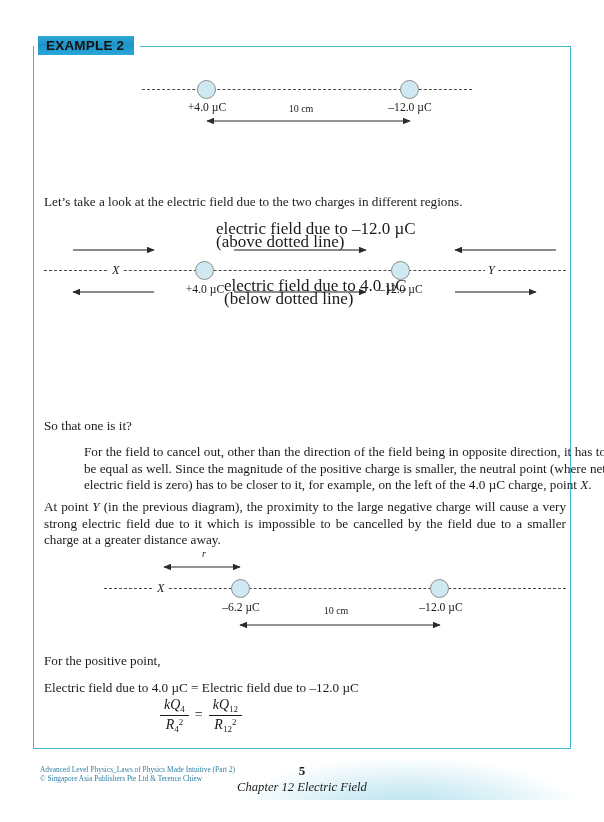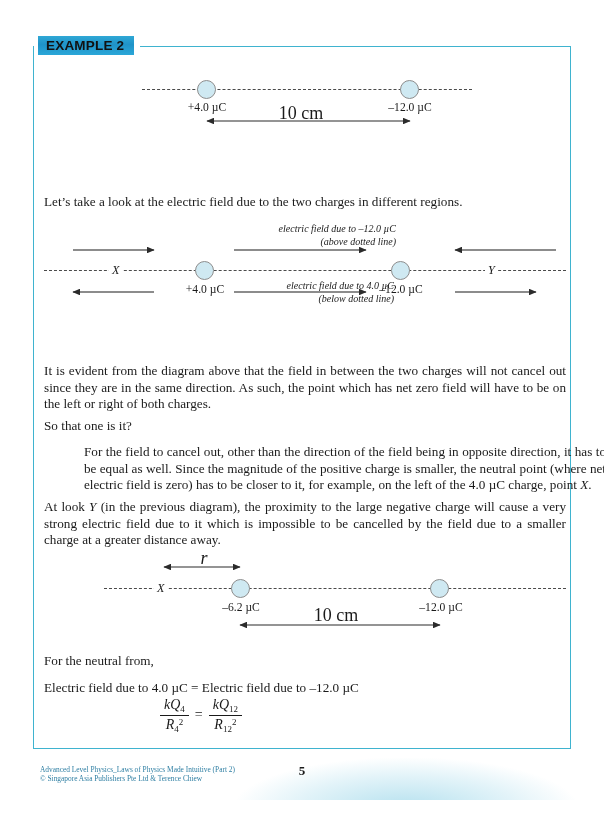"10 cm" .dim-label { font-size: 18px -> 10px }
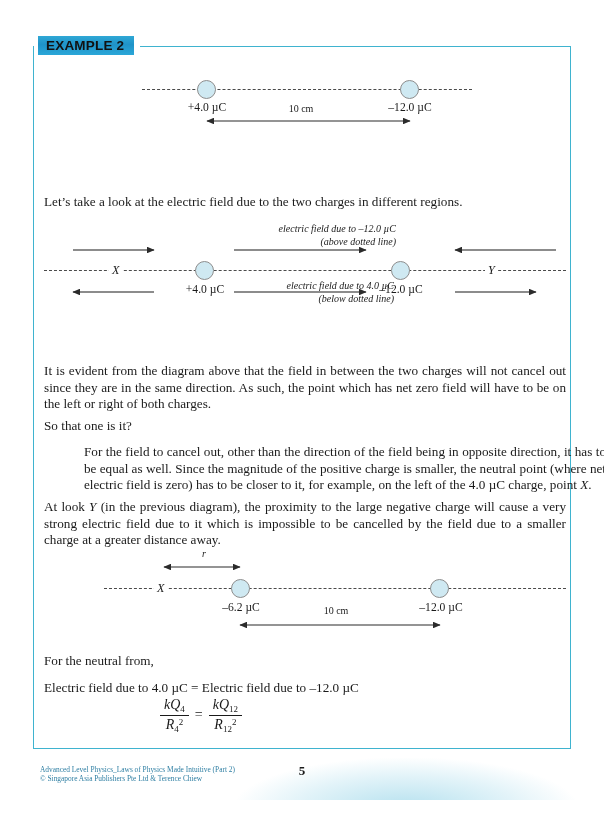"electric field due to –12.0" .fld-cap { font-size: 10px -> 17px; font-style: italic -> none; text-align: right -> left }
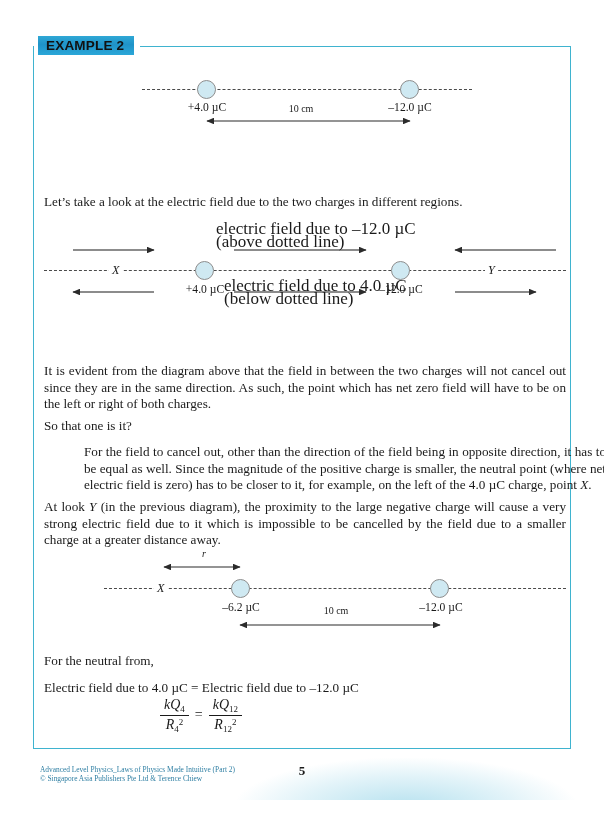"It is evident from the" div.para { html: <div>It is evident from the diagram above that the field in between the two charges will not cancel out since they are in the same direction. As such, the point which has net zero field will have to be on the left or right of both charges.</div> -> none }
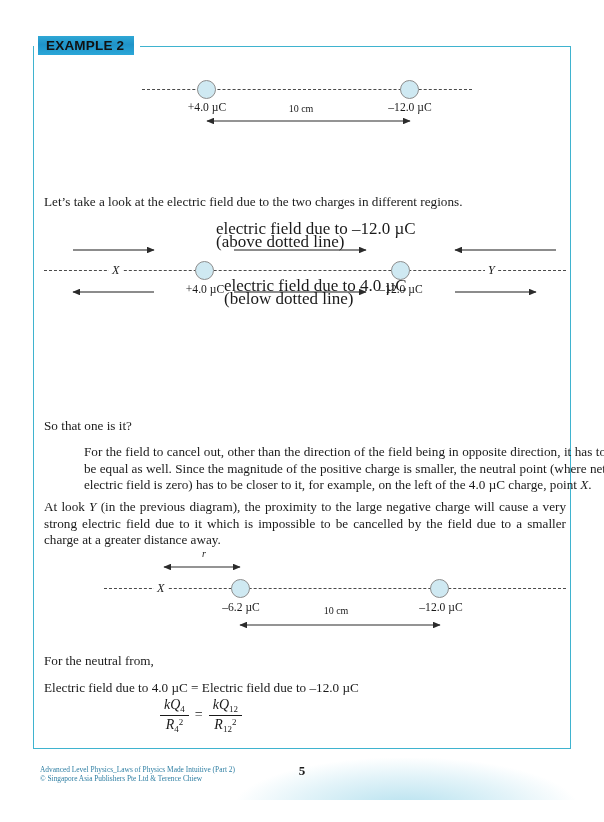"At look" span { text: look -> point }
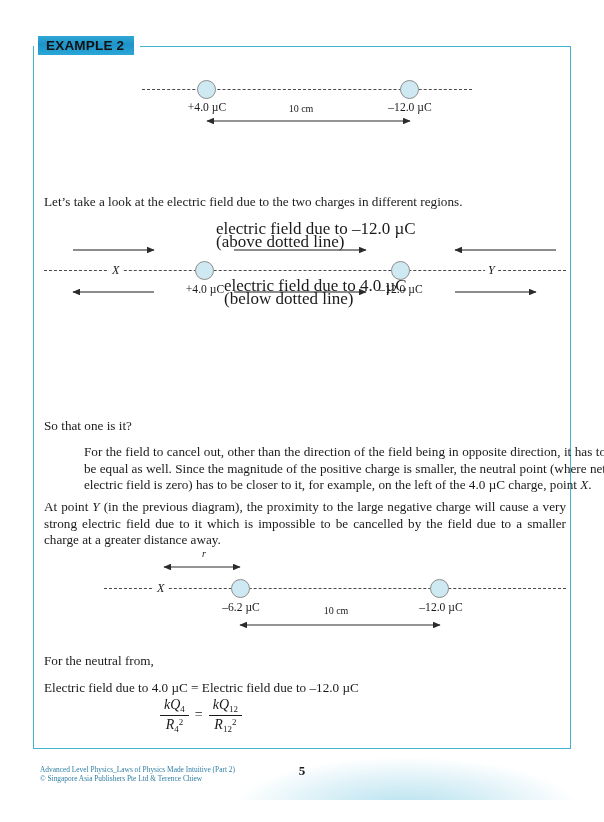"For the neutral from," div.para { text: neutral from -> positive point }
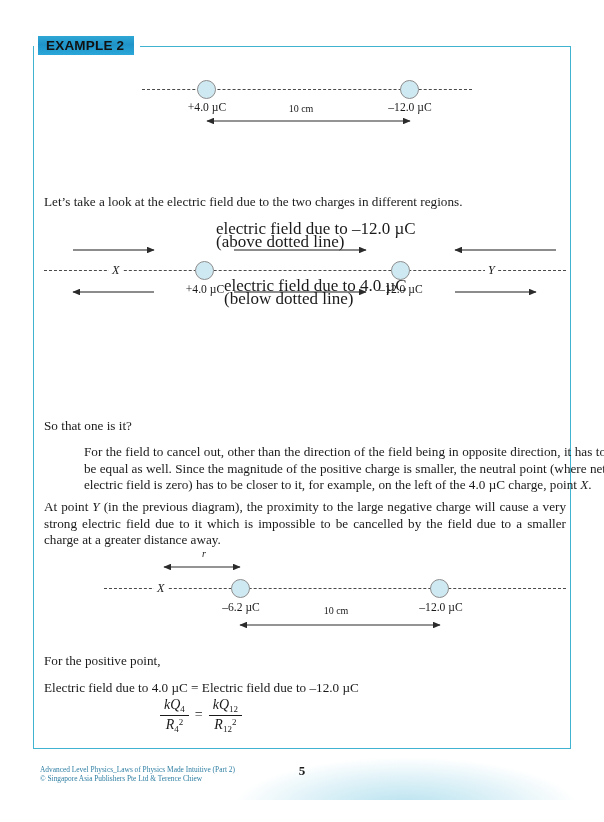"Chapter 12 Electric Field" div.chapter-line { html: none -> <div>Chapter 12 Electric Field</div> }
